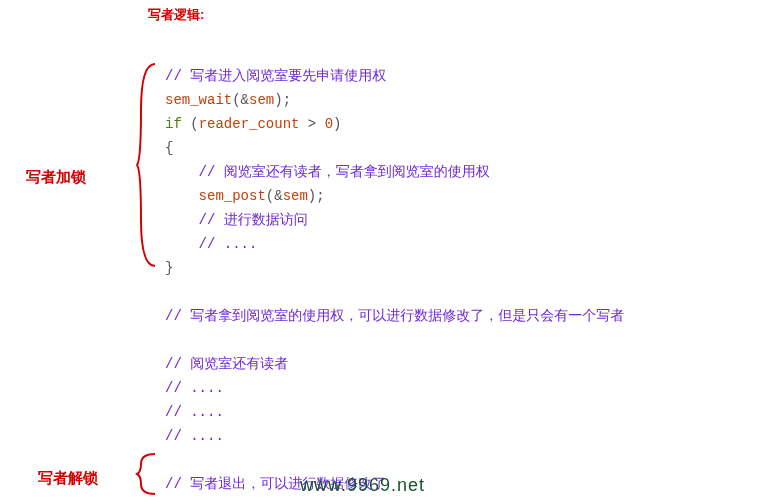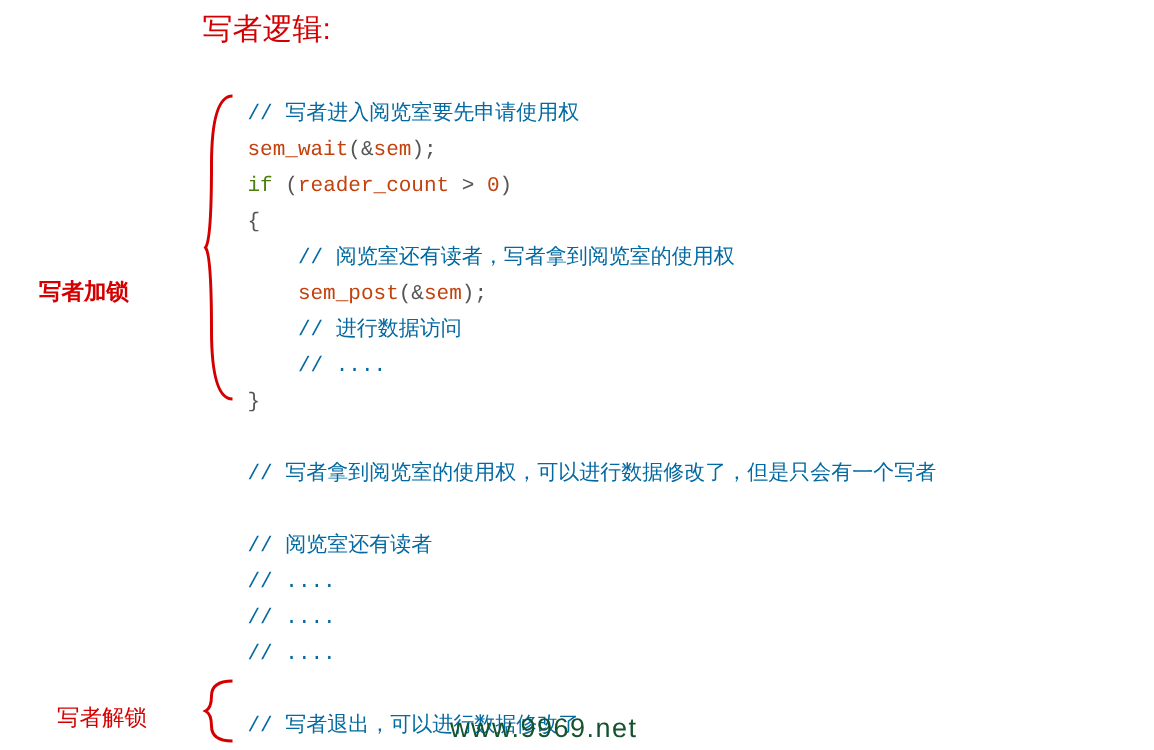"写者逻辑:" .title { font-size: 20px -> 13px; font-weight: normal -> bold; left: 135px -> 148px }
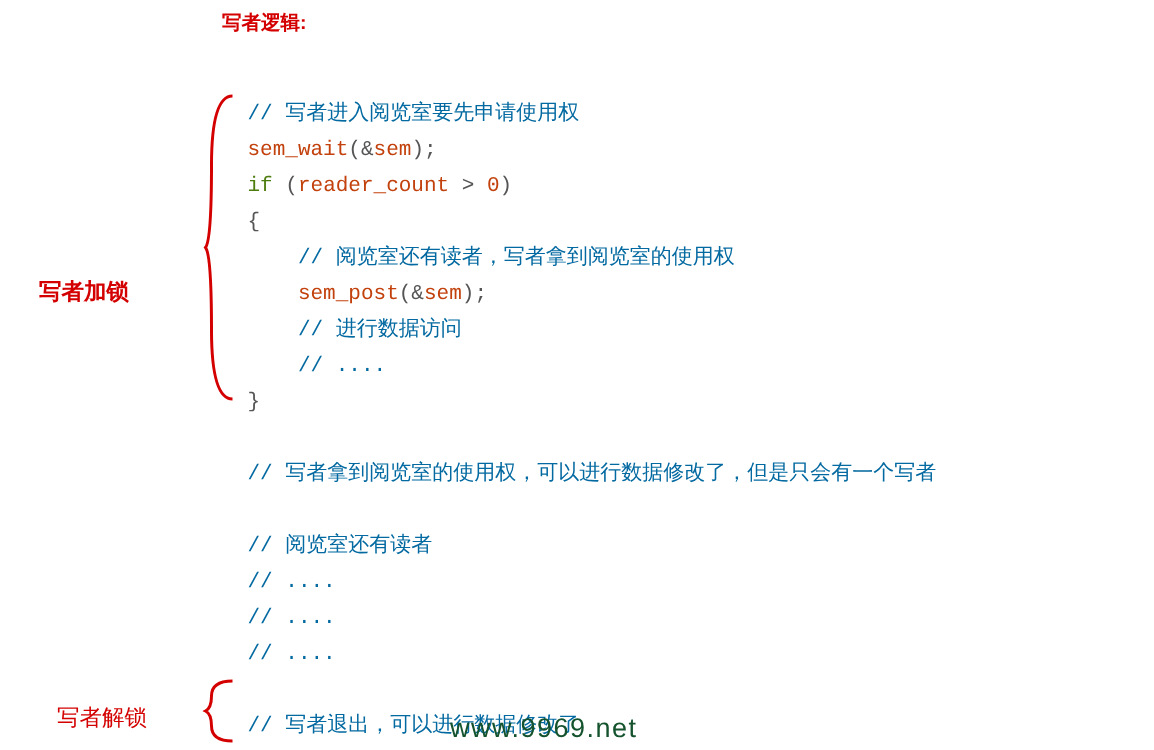"// 写者进入阅览室要先申请使用权" .comment { color: #0369a1 -> #6d28d9 }
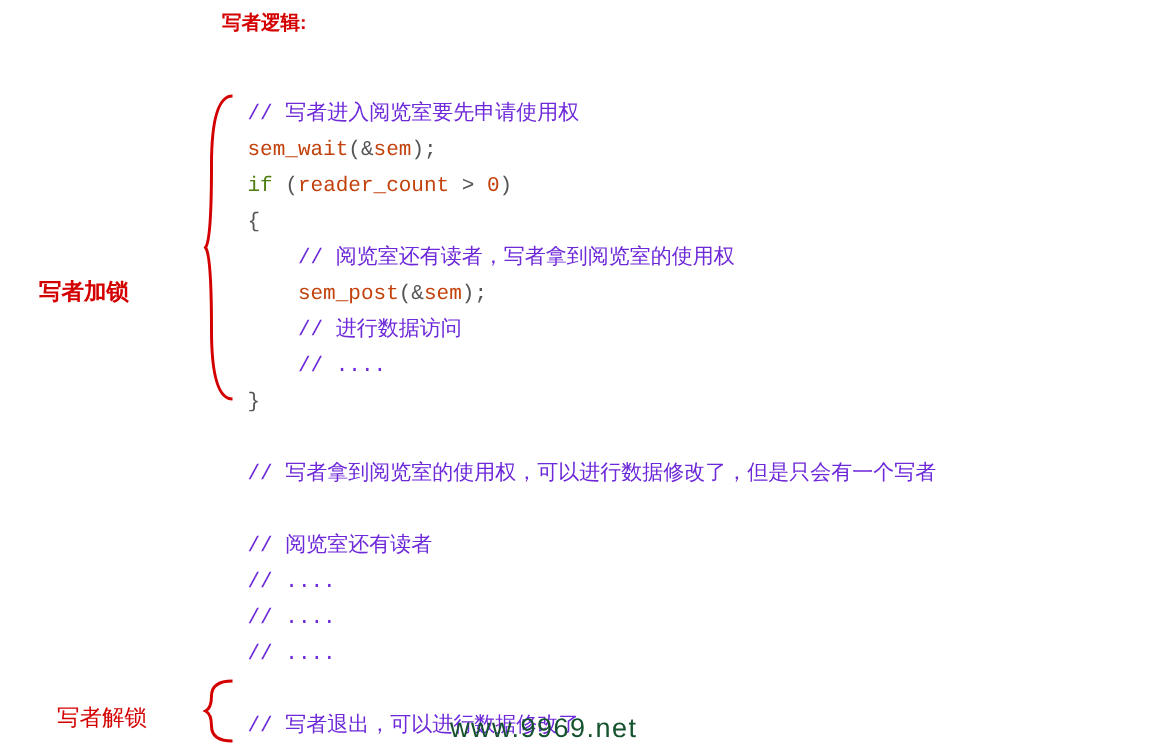"写者加锁" .label-lock { top: 185px -> 168px }
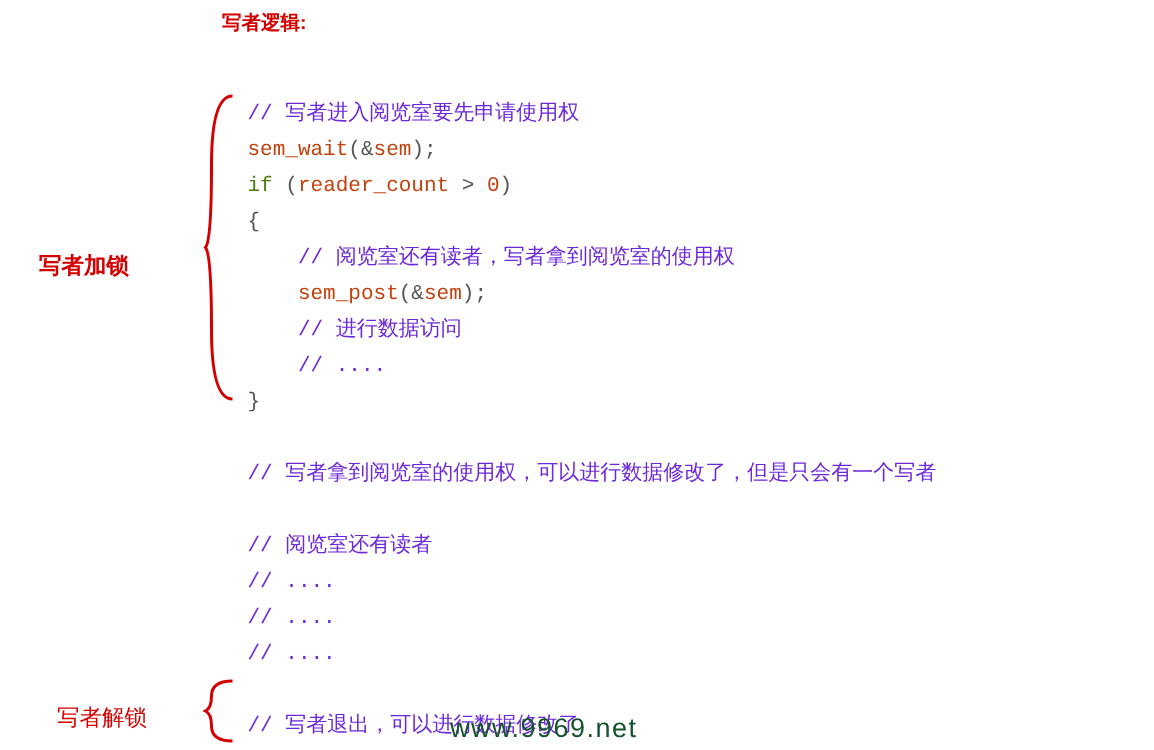"写者解锁" .label-unlock { font-weight: normal -> bold }
